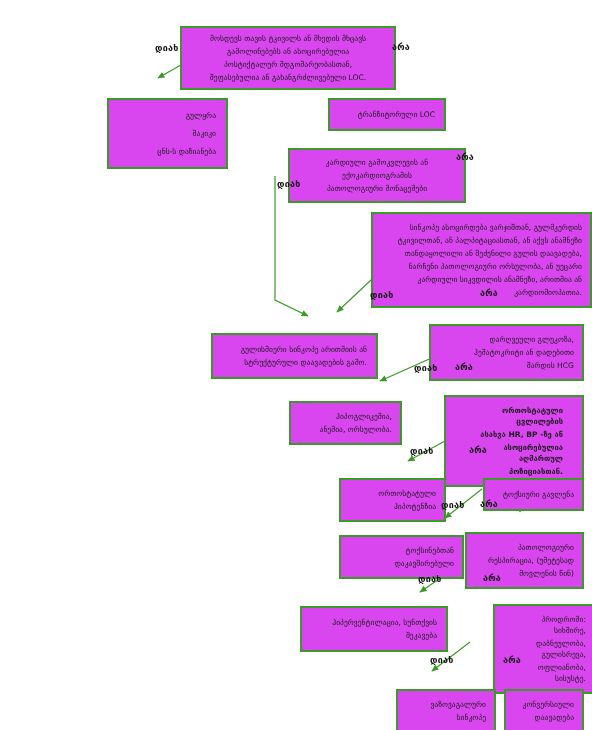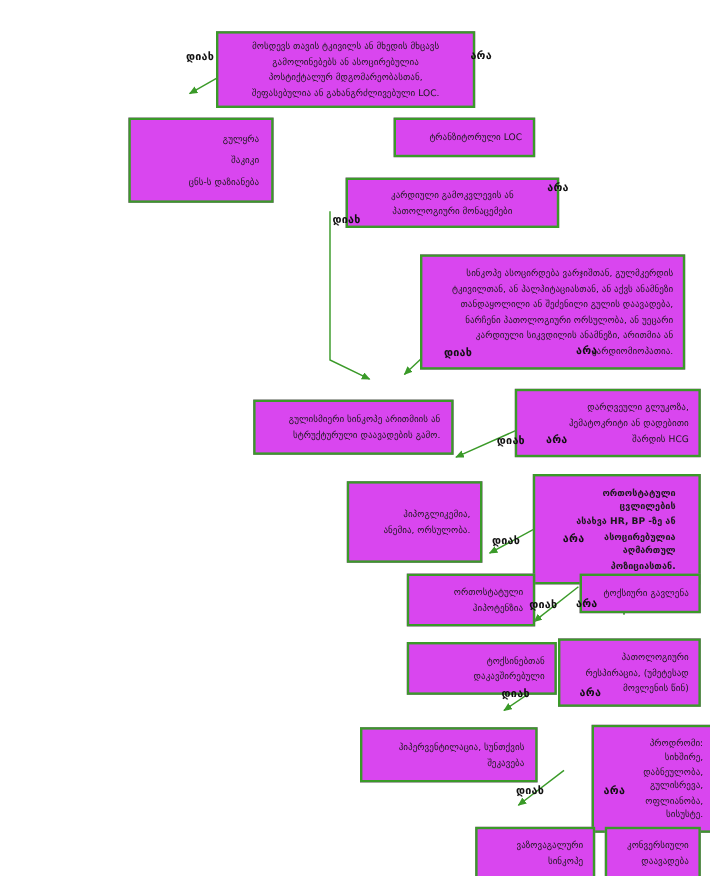"ექოკარდიოგრამის" span.ln { html: none -> <span>ექოკარდიოგრამის</span> }
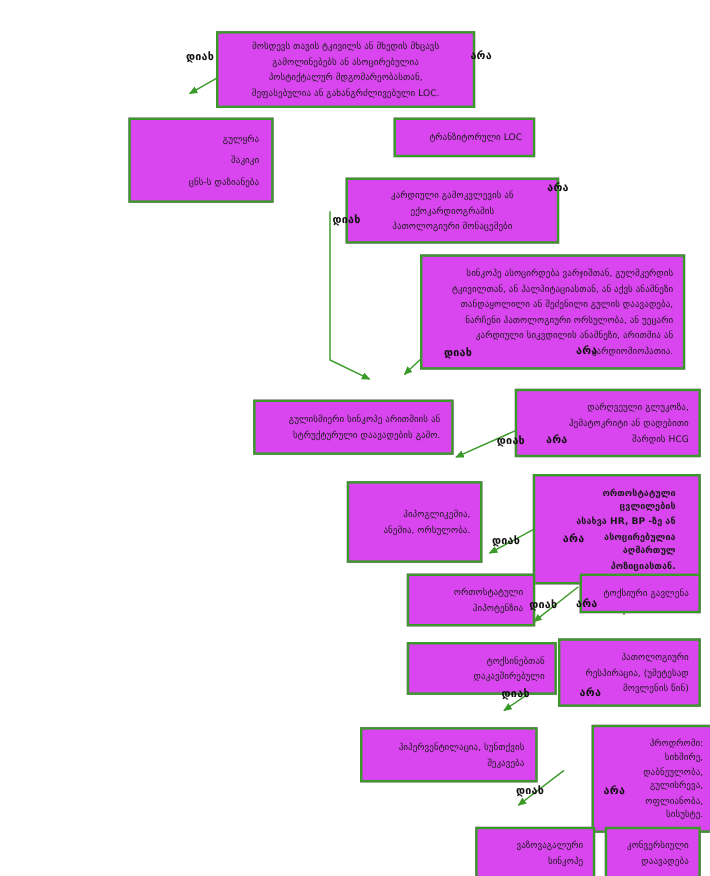"სინკოპე ასოცირდება ვარჯიშთან, გულმკერდის" div.node { left: 350px -> 371px }
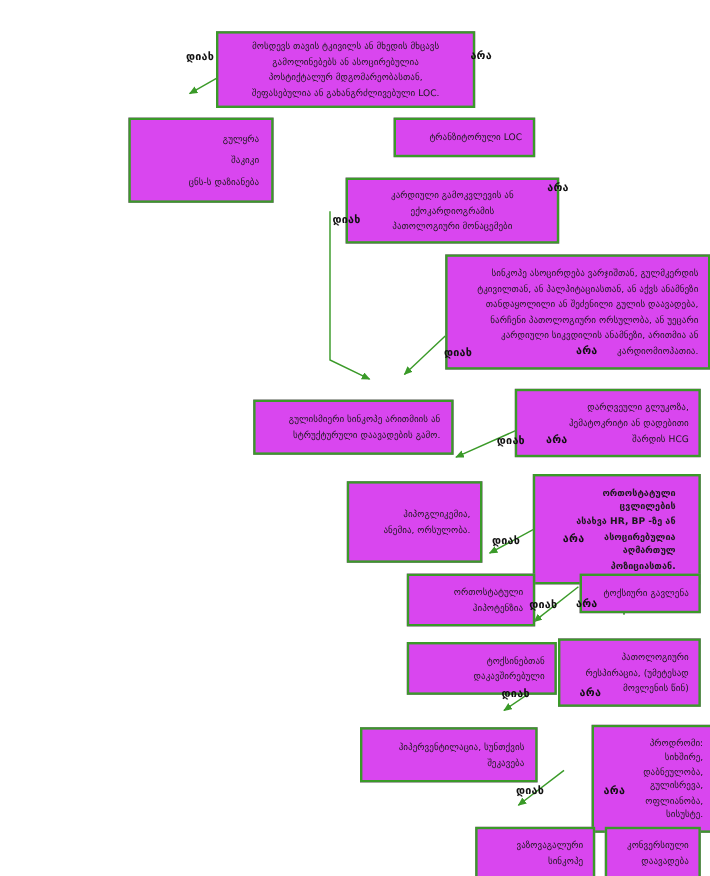"ჰიპოგლიკემია," div.node { padding: 20px 8px -> 8px 8px }
